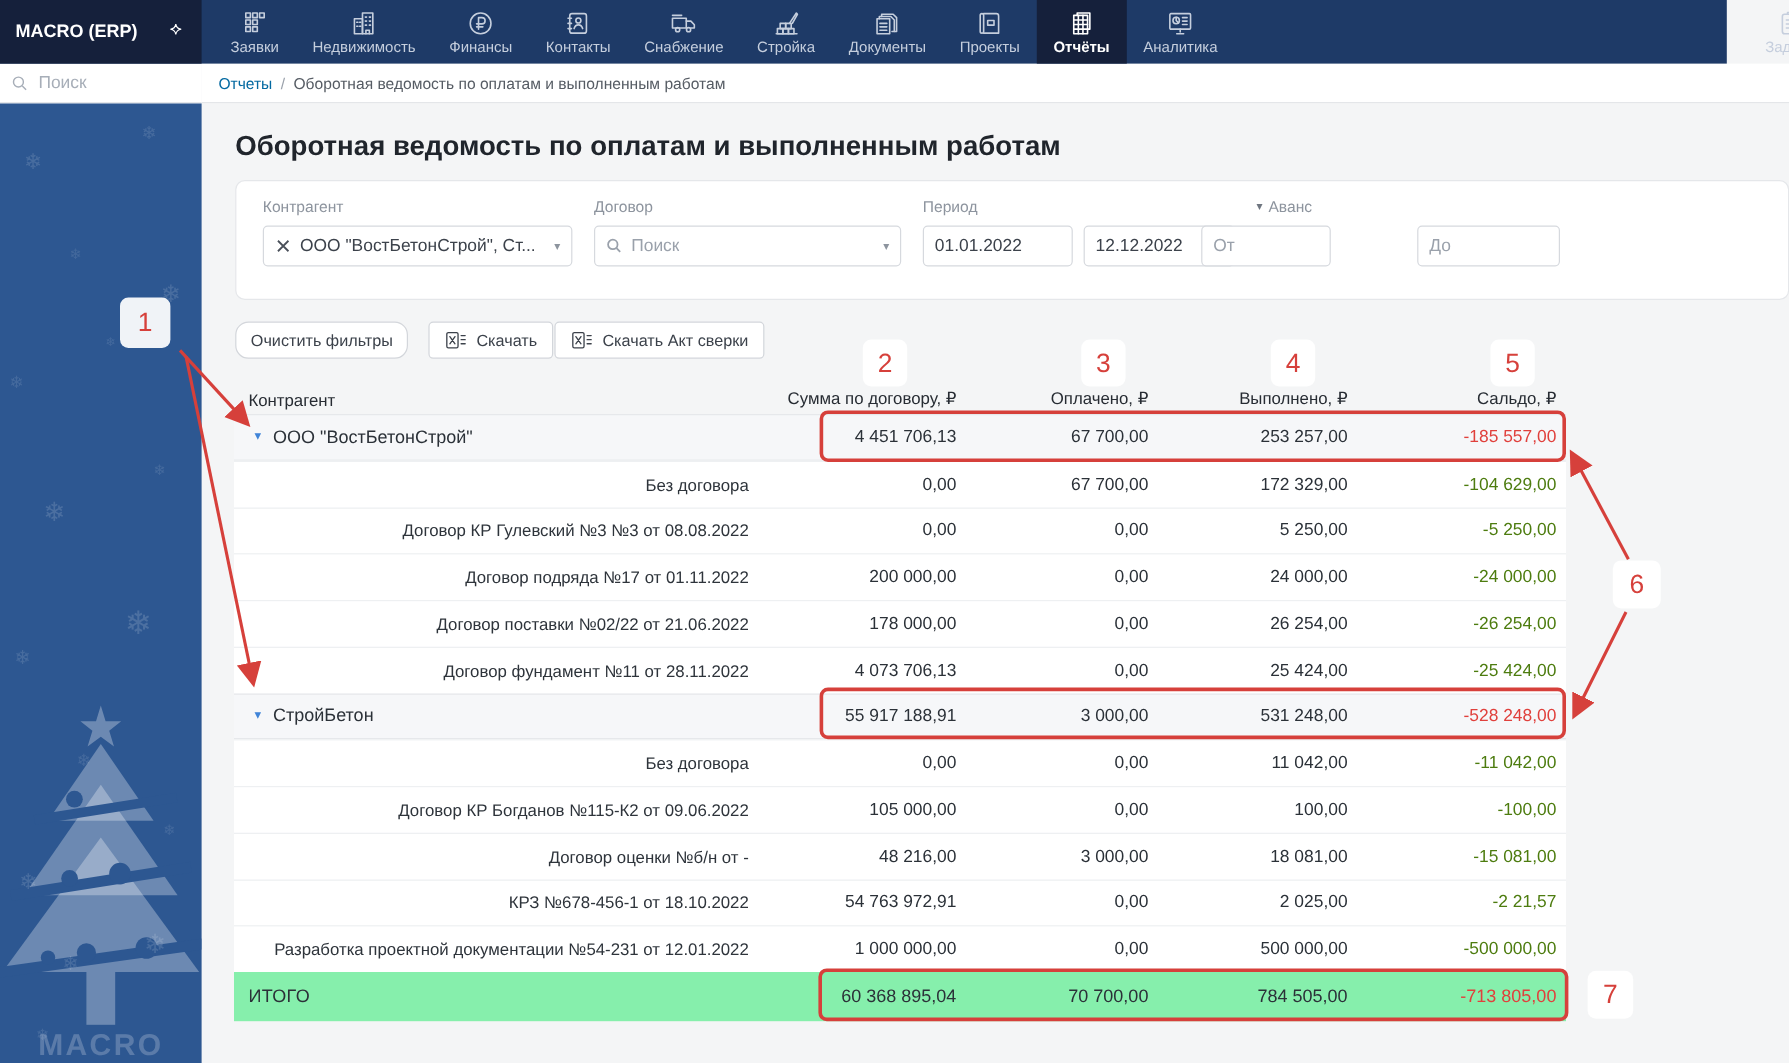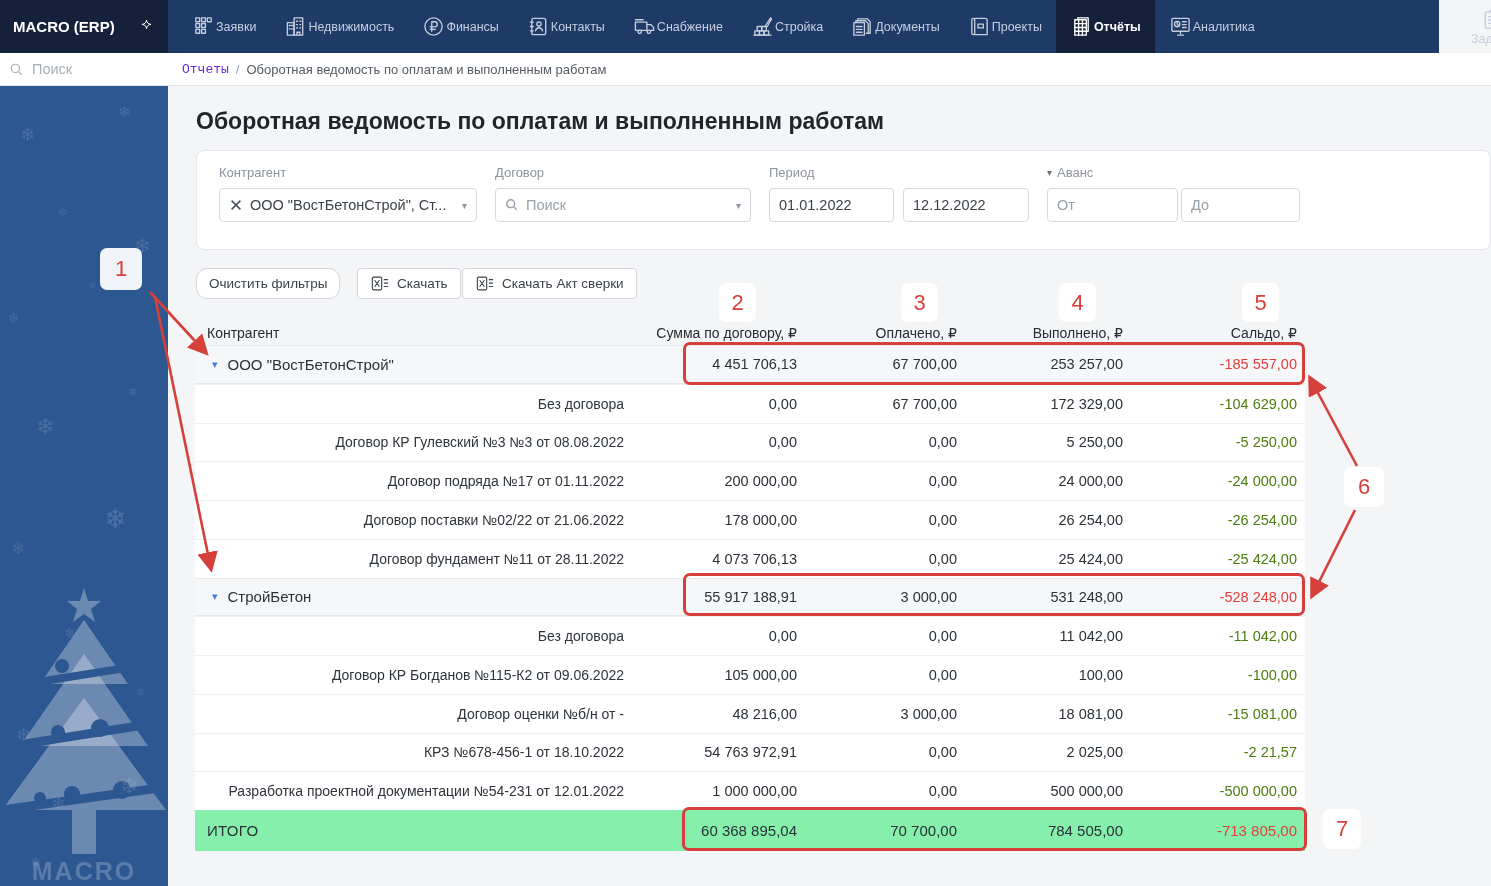"Заявки" .nav-item { flex-direction: none -> column }
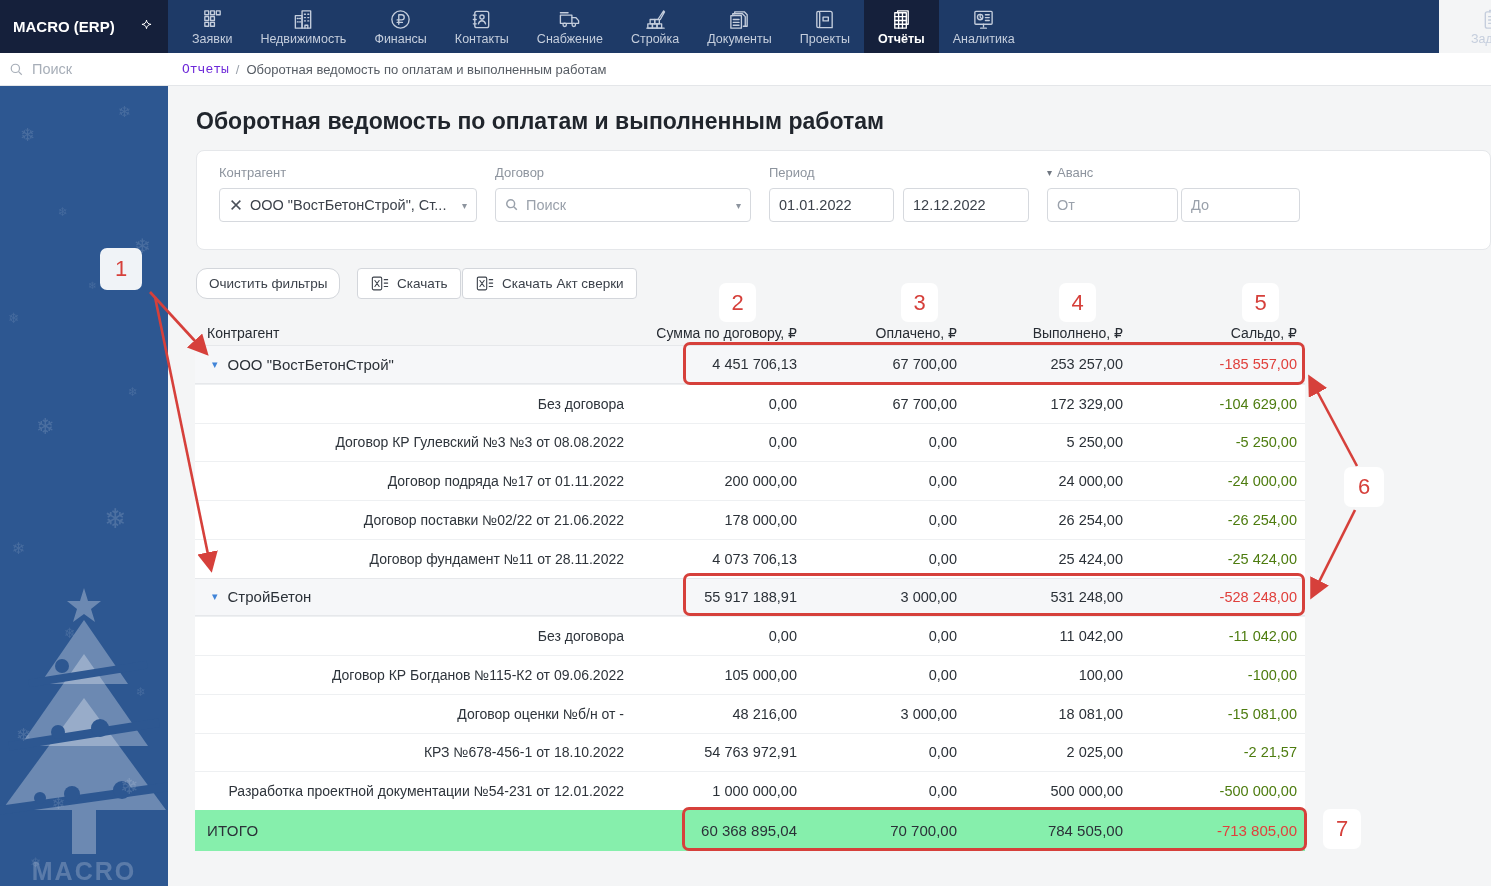"Отчеты" .crumb-link { color: #6d28d9 -> #0369a1; font-family: Liberation Mono, monospace -> none }
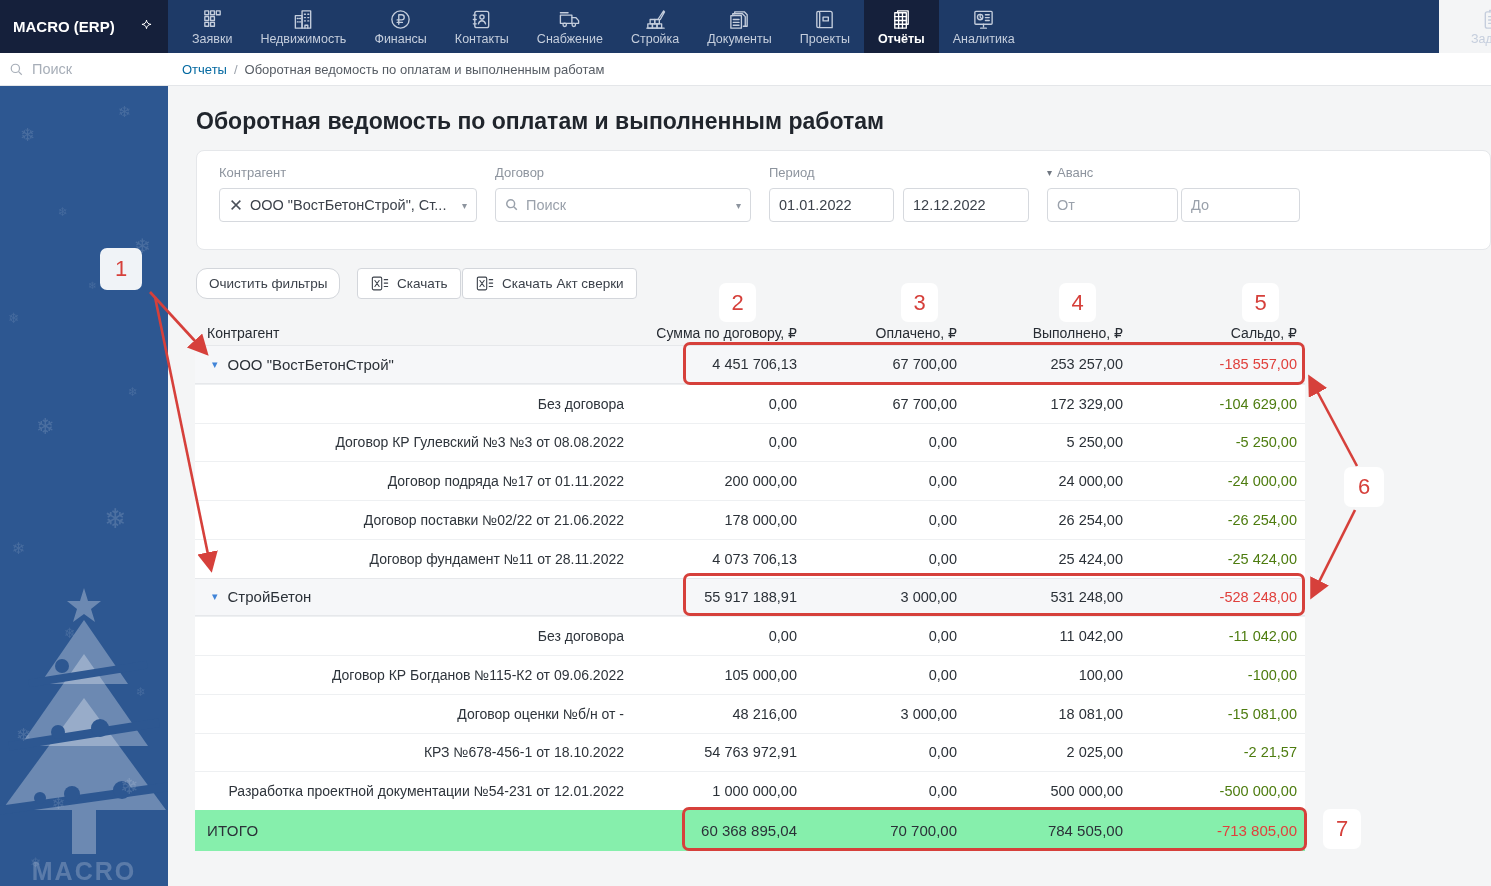"От" .f-a1 { left: 850px -> 804px; width: 131px -> 108px }
